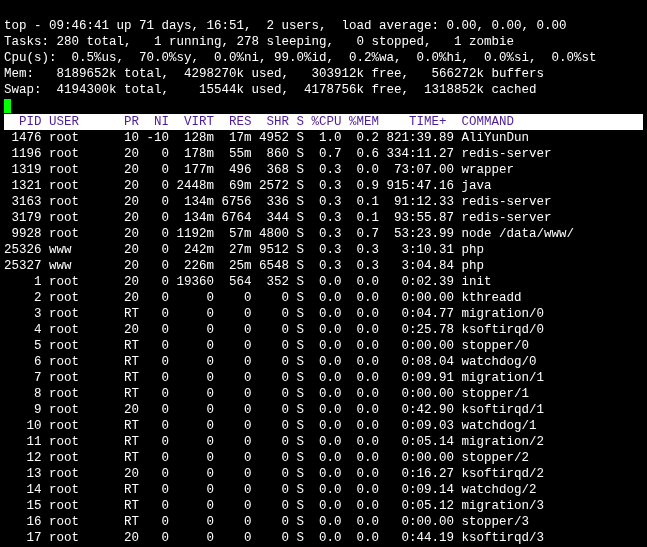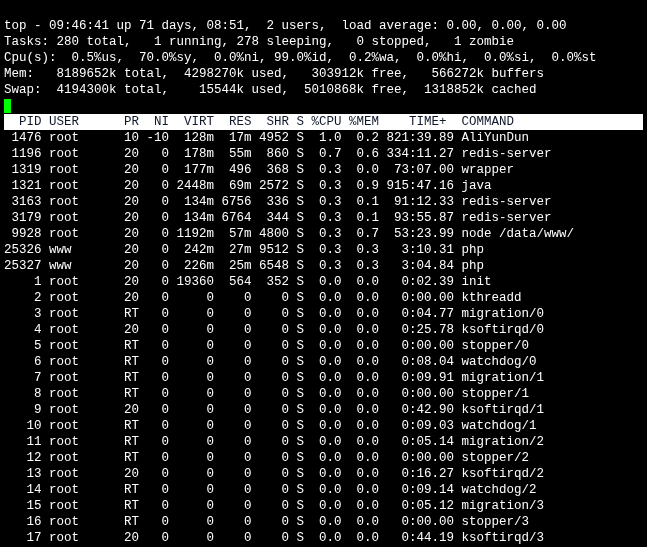"top - 09:46:41 up 71" span { text: 08:51 -> 16:51 }
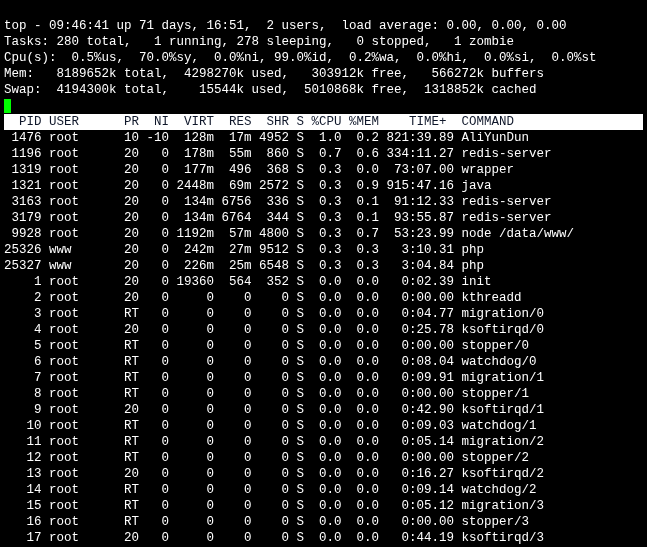"Swap: 4194300k total, 15544k used," span { text: 5010868k -> 4178756k }
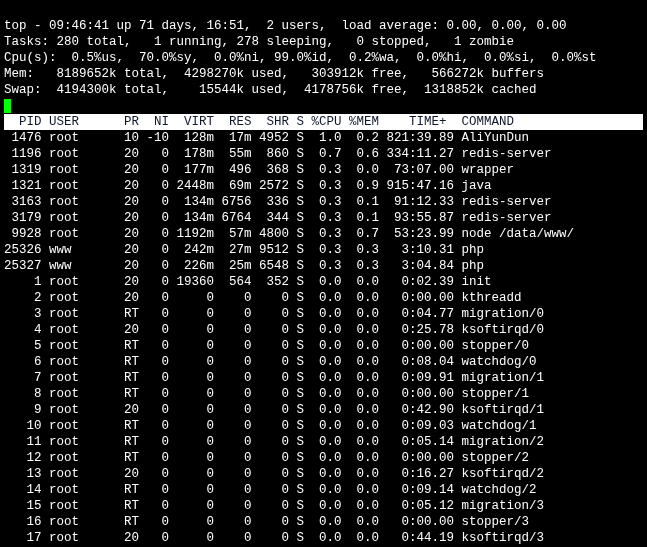"PID USER PR NI VIRT" .header-row { color: #0f172a -> #4c1d95 }
